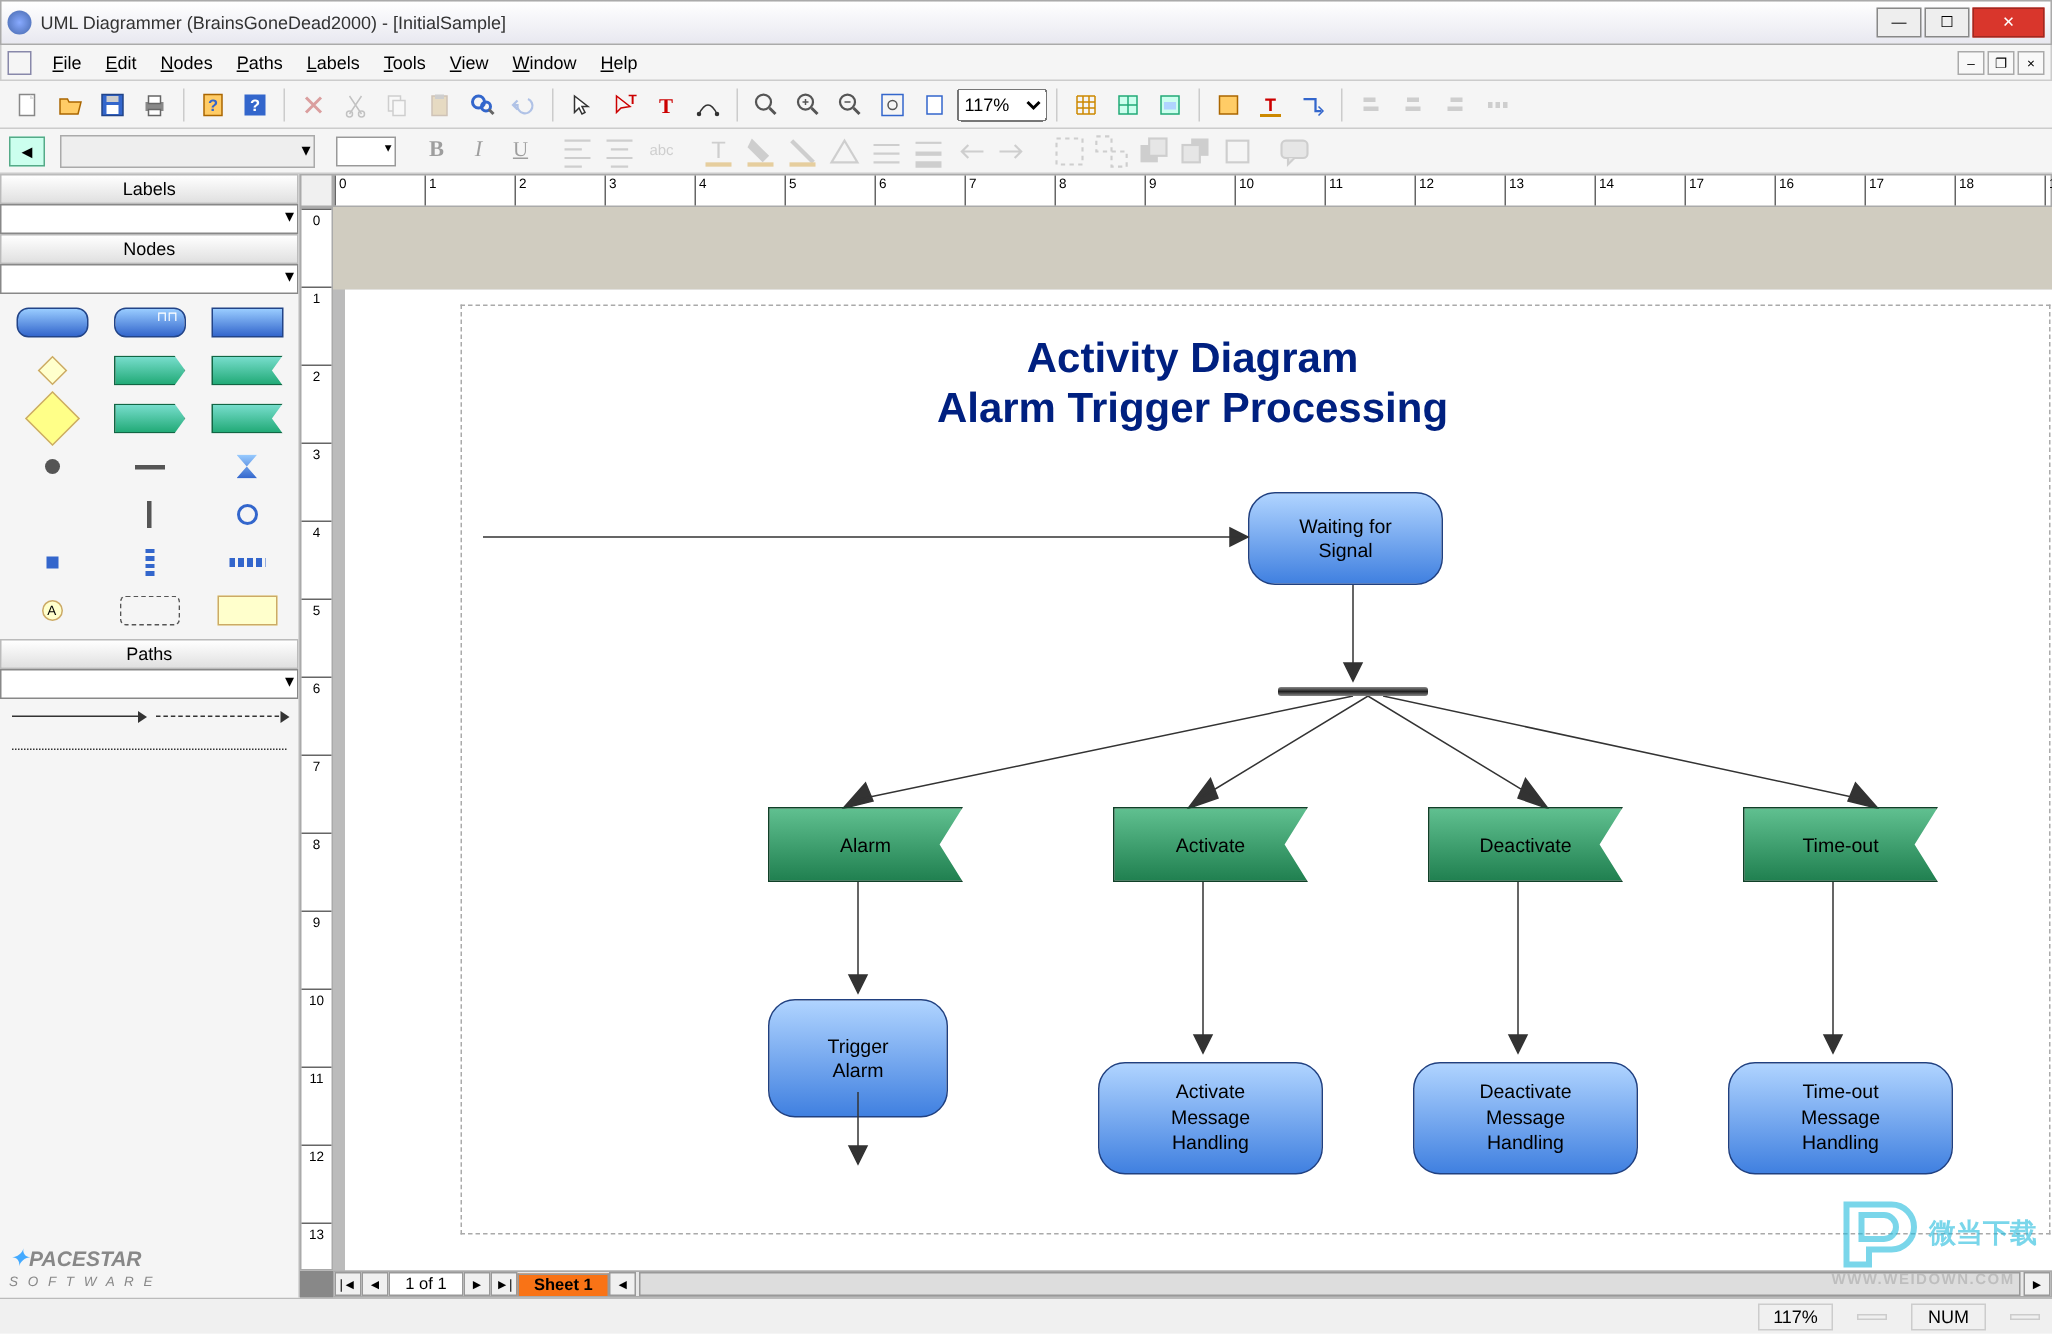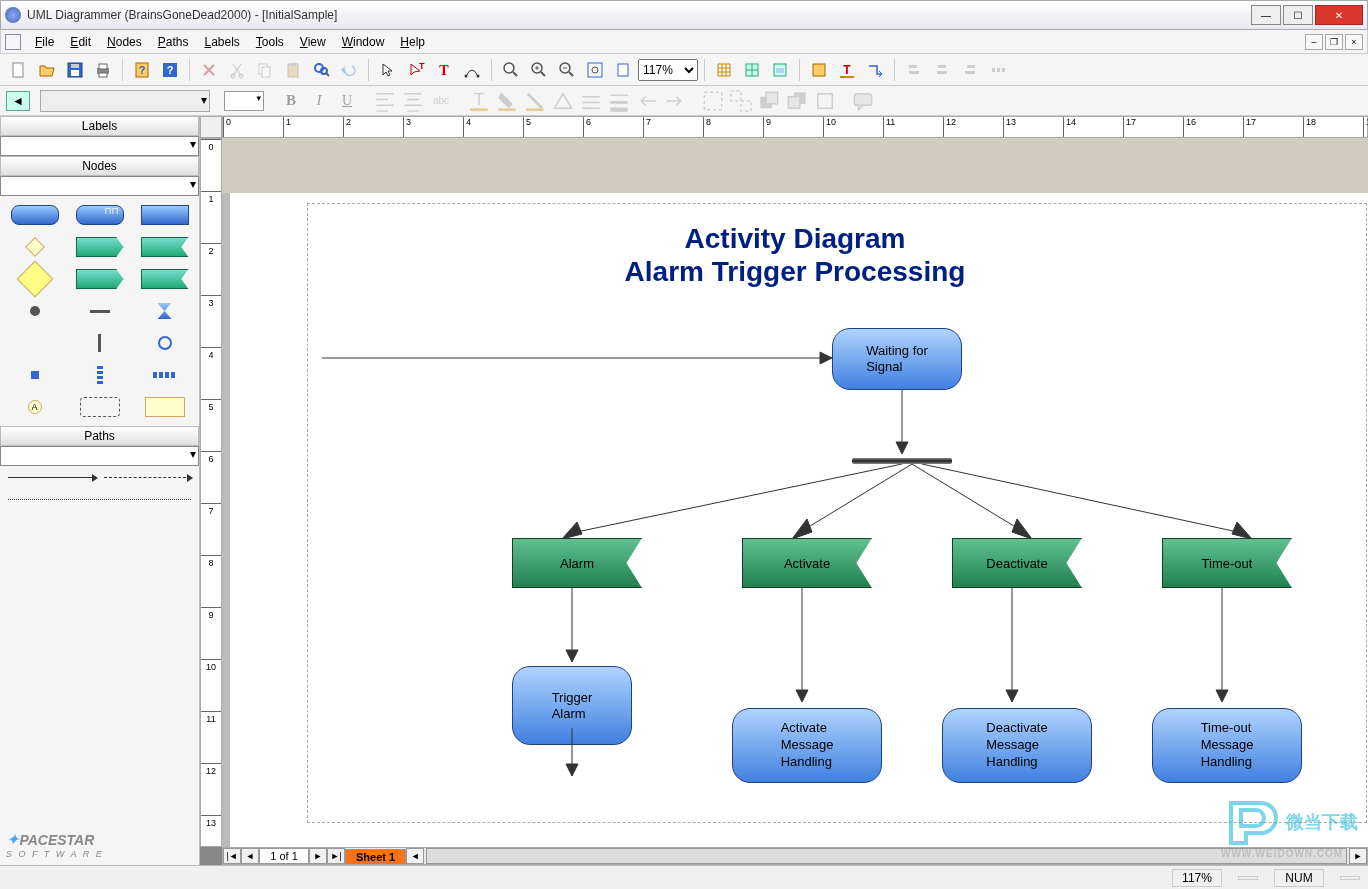"Waiting for" .activity-node { text-align: none -> center }
